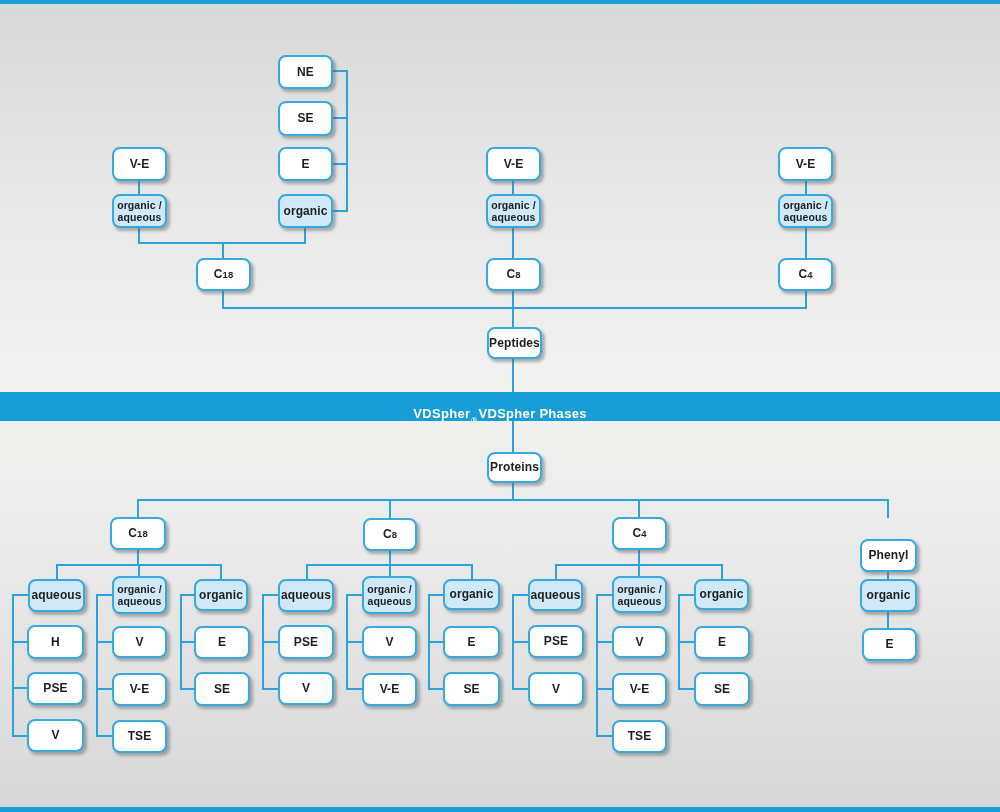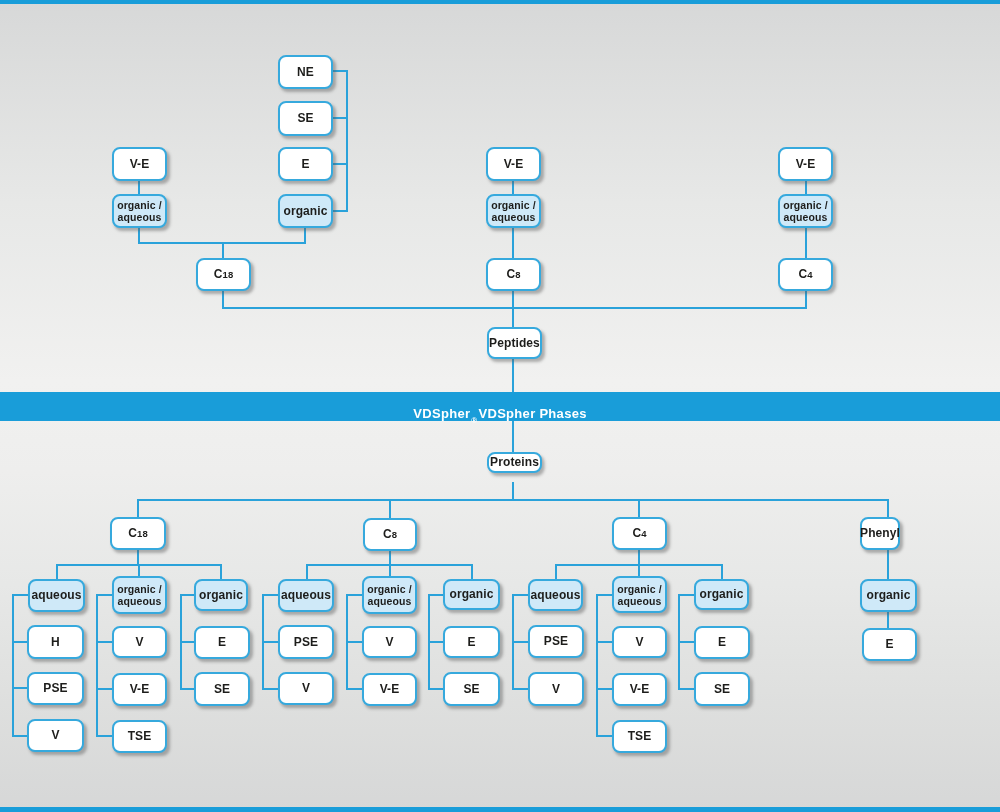"Proteins" div.node { height: 21px -> 31px }
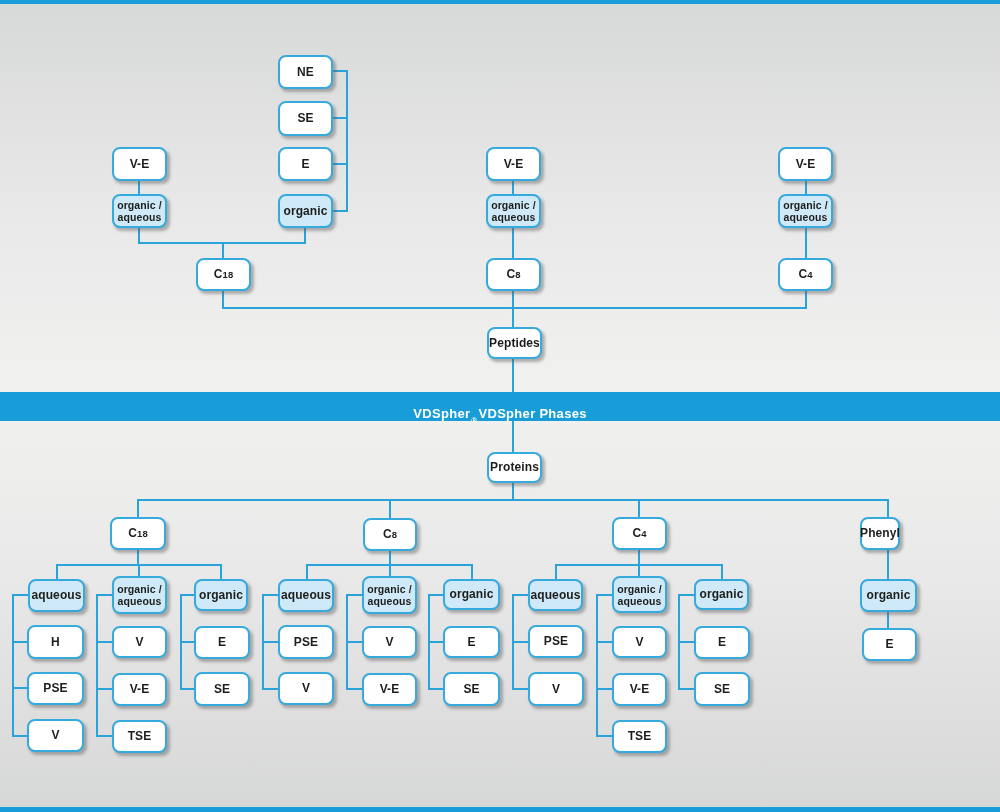"Phenyl" div.node { top: 517px -> 539px; width: 40px -> 57px }
